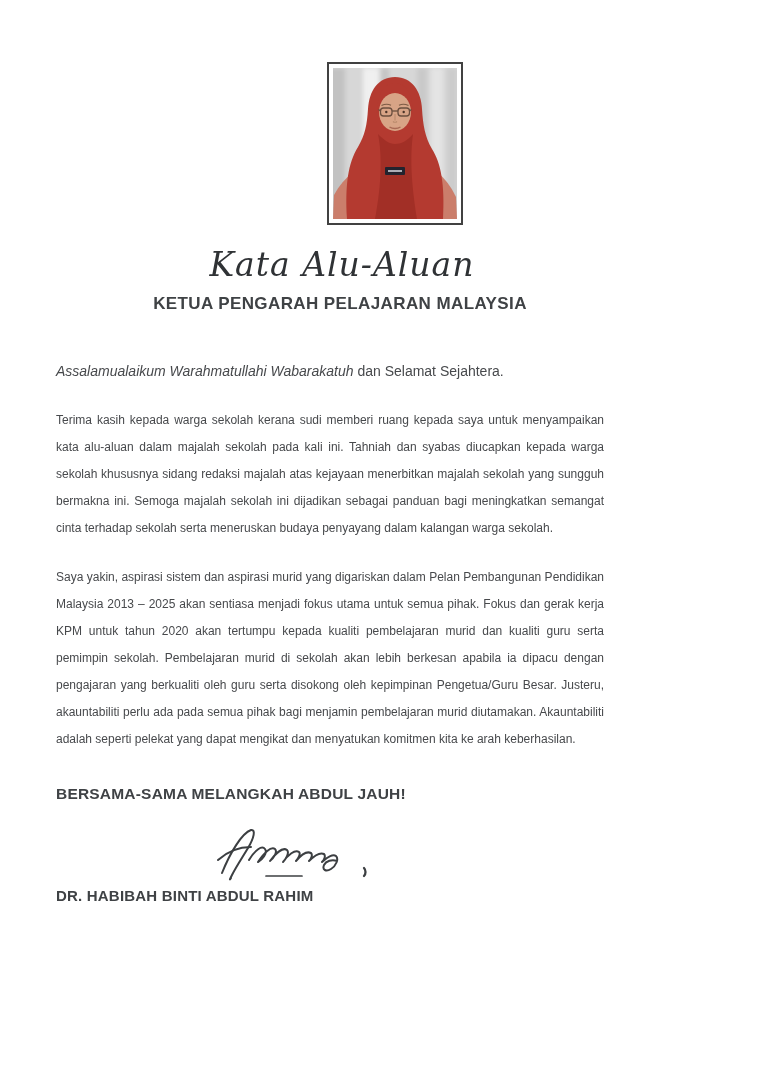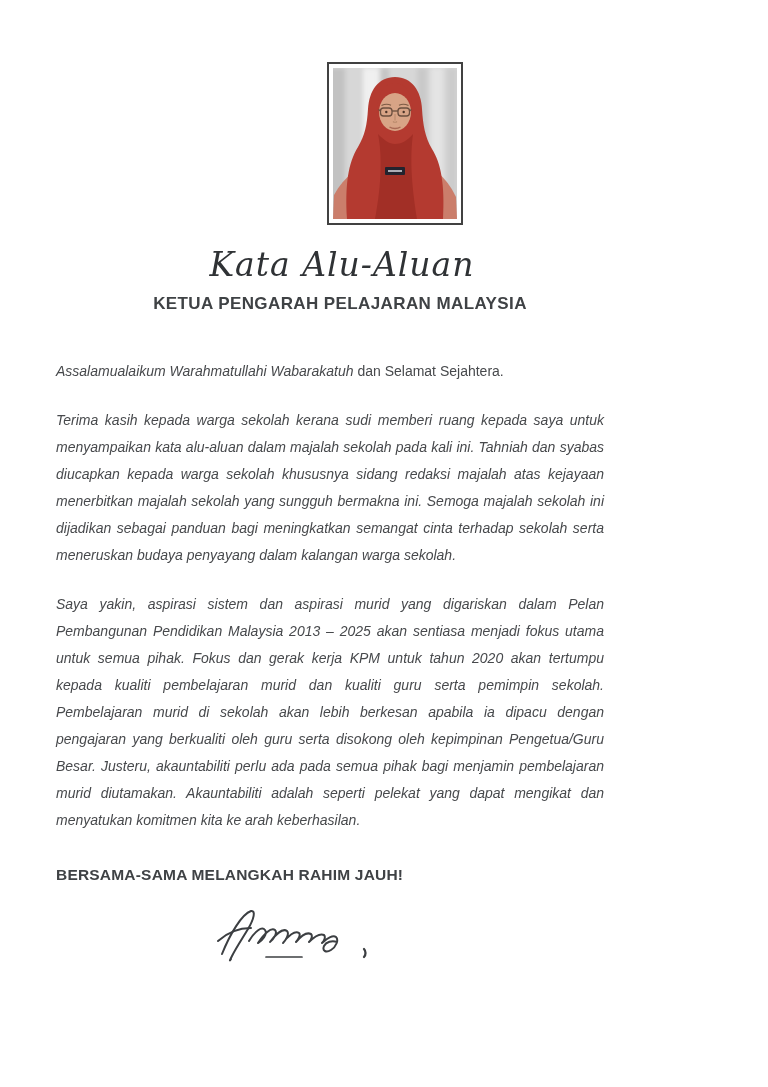"Terima kasih kepada warga sekolah" .para { font-size: 14px -> 12px; font-style: italic -> none }
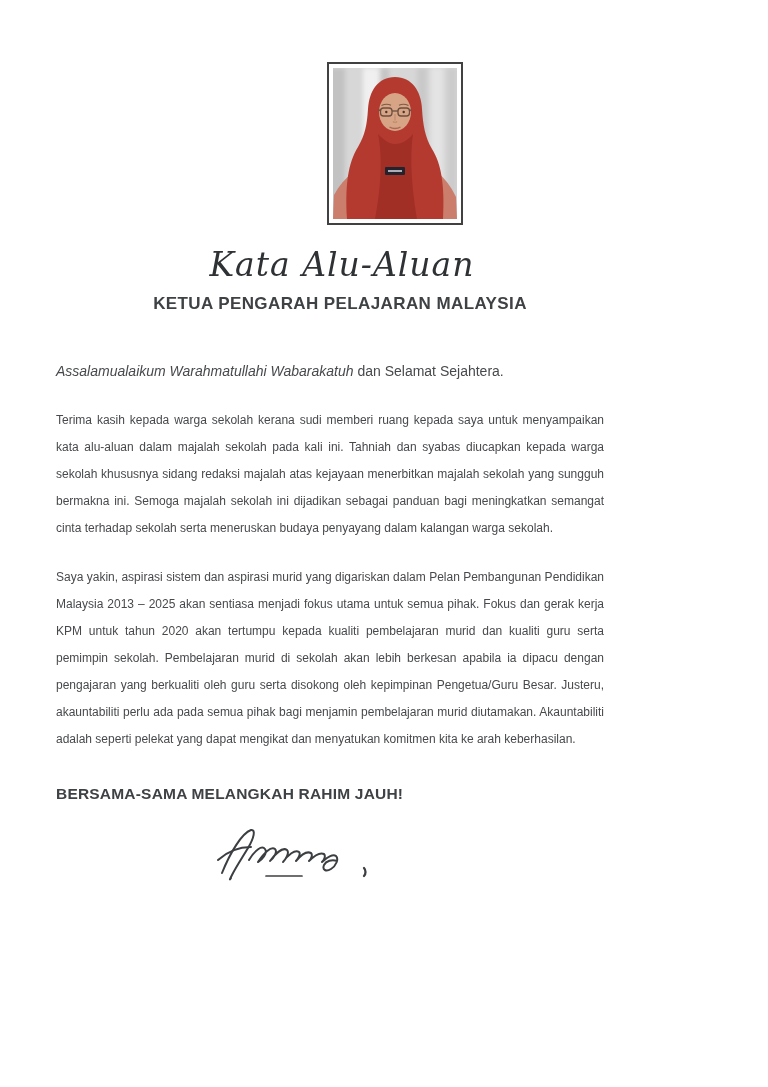"BERSAMA-SAMA MELANGKAH RAHIM JAUH!" p.closing { text: RAHIM -> ABDUL }
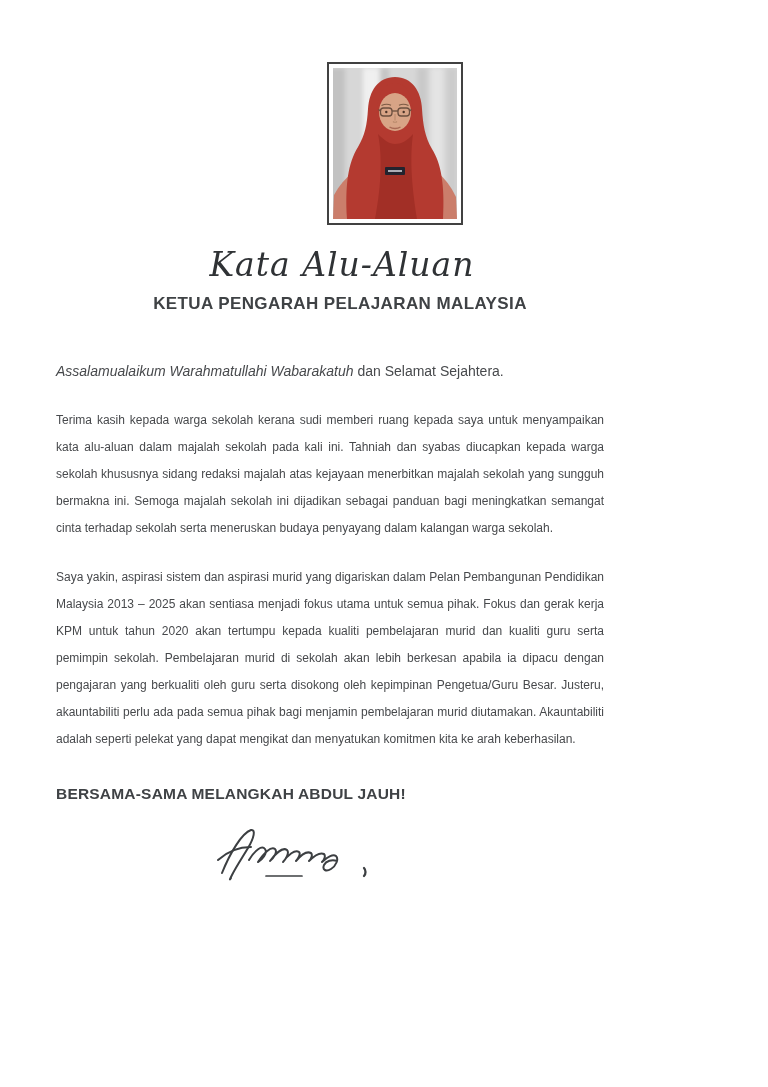"DR. HABIBAH BINTI ABDUL RAHIM" p.signatory { html: none -> <p>DR. HABIBAH BINTI ABDUL RAHIM</p> }
